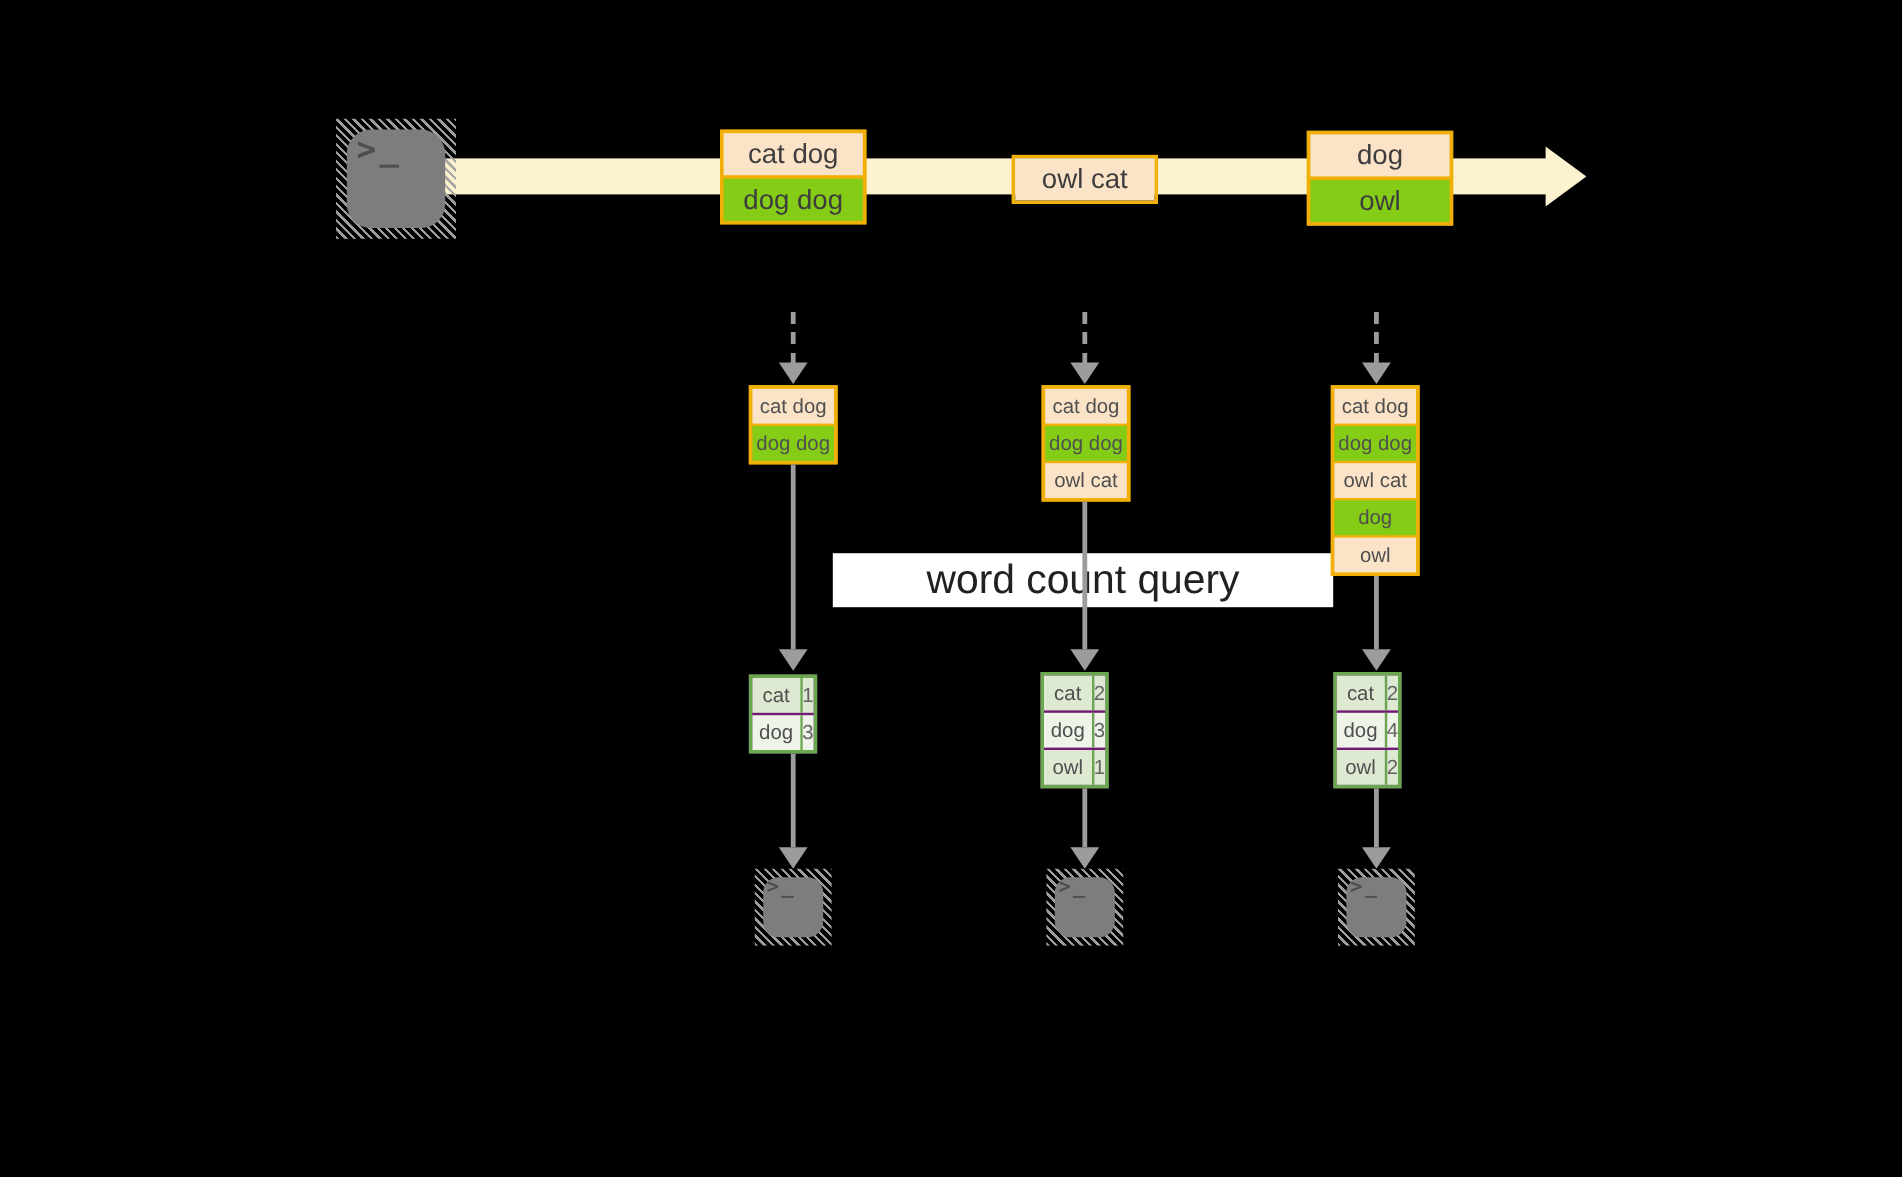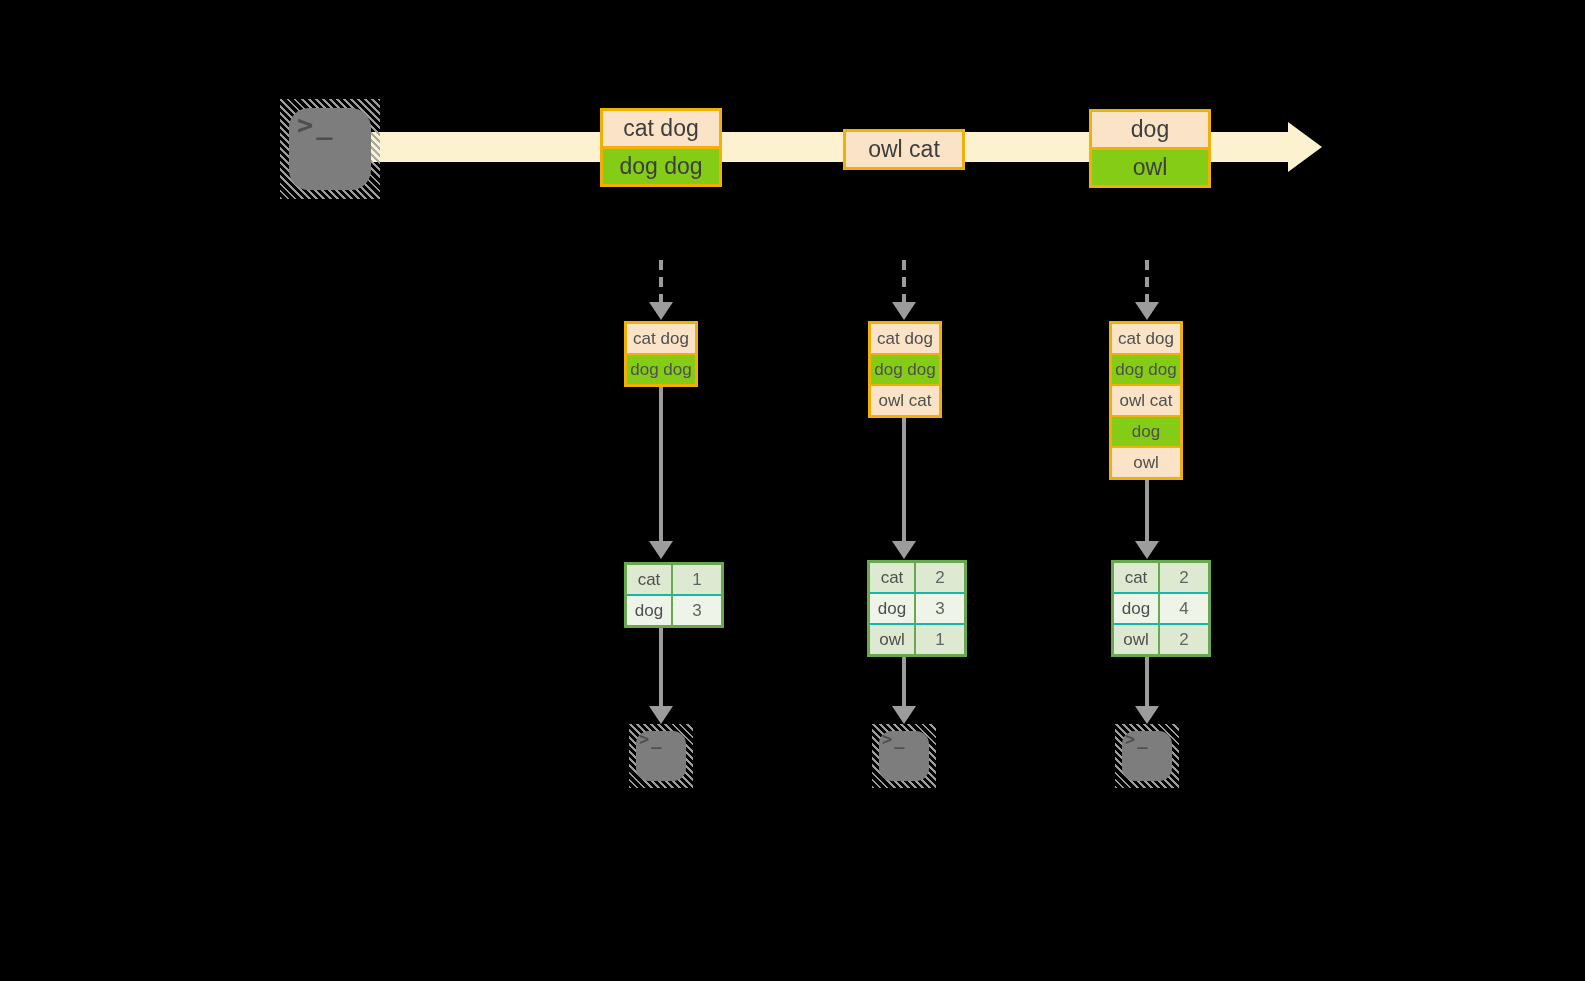"word count query" div.query-label { html: none -> <div>word count query</div> }
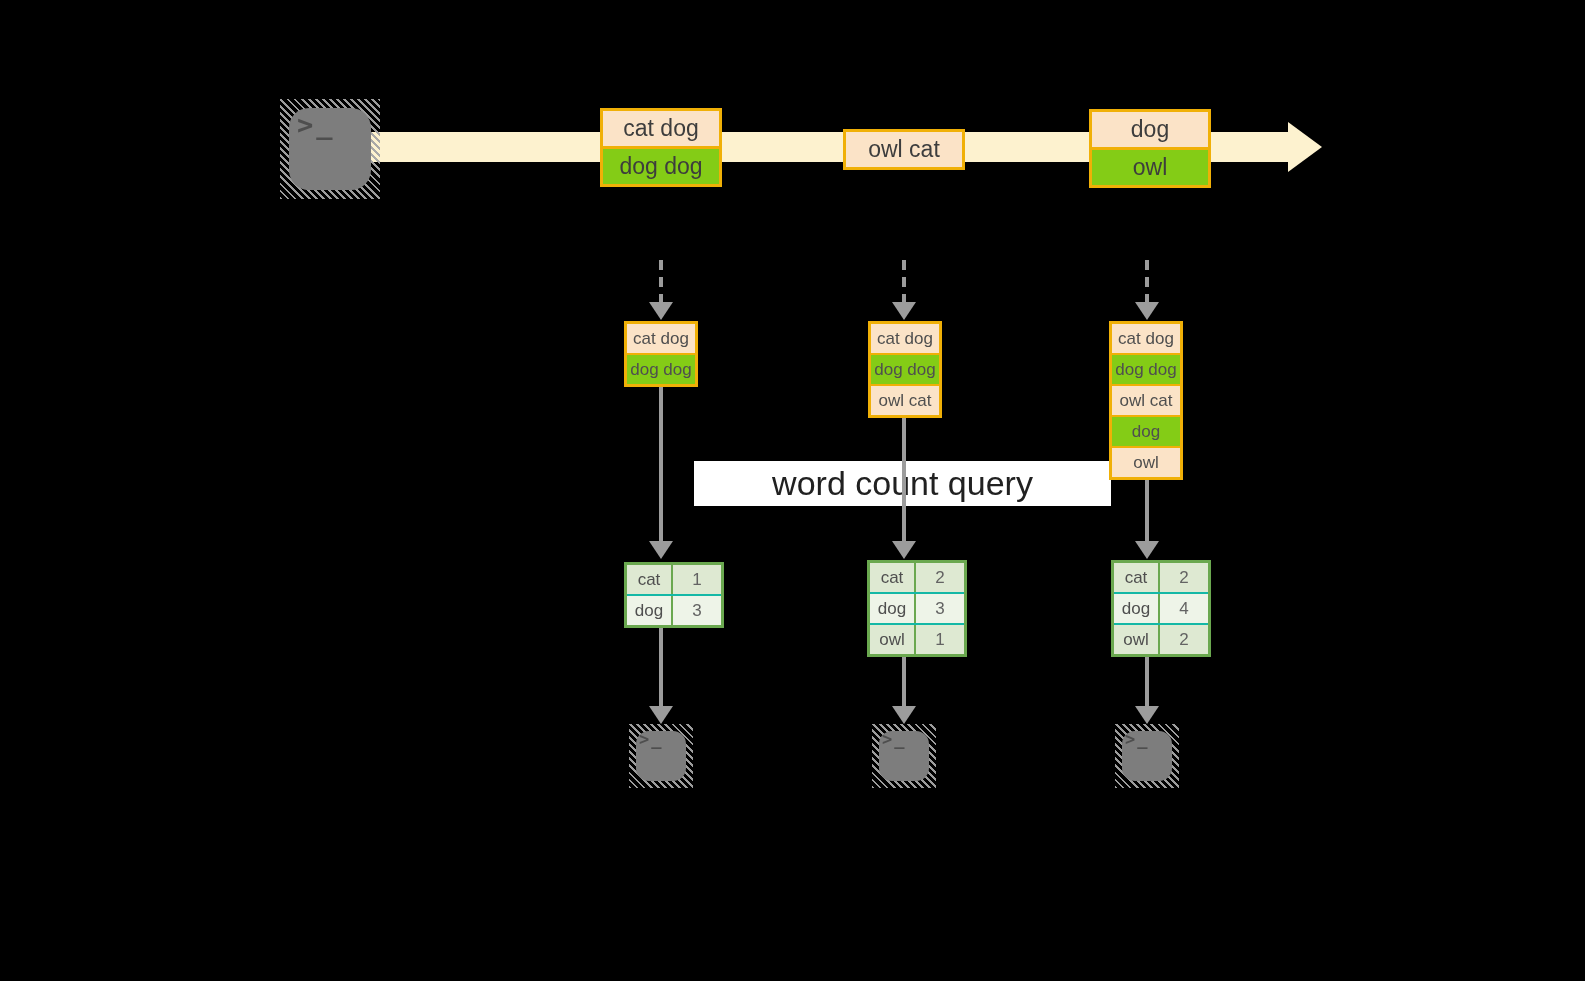"cat" .counts { background: #14b8a6 -> #701a75; width: 100px -> 57px }
